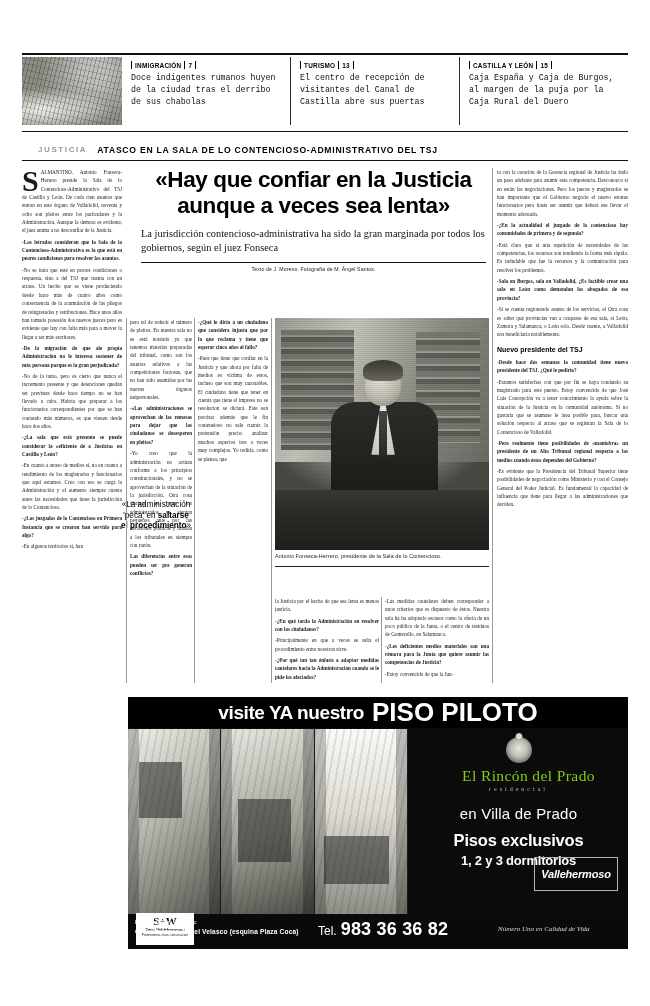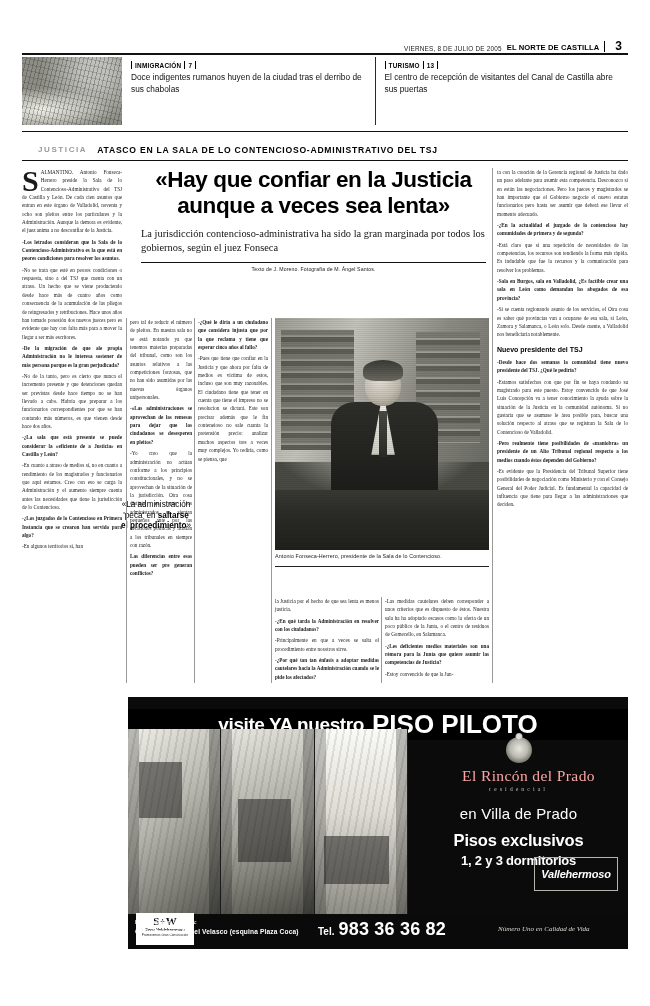"EL NORTE DE CASTILLA" div.masthead { html: <div> <span>VIERNES, 8 DE JULIO DE 2005</span> <span>EL NORTE DE CASTILLA</span> <span></span> <span>3</span> </div> -> none }
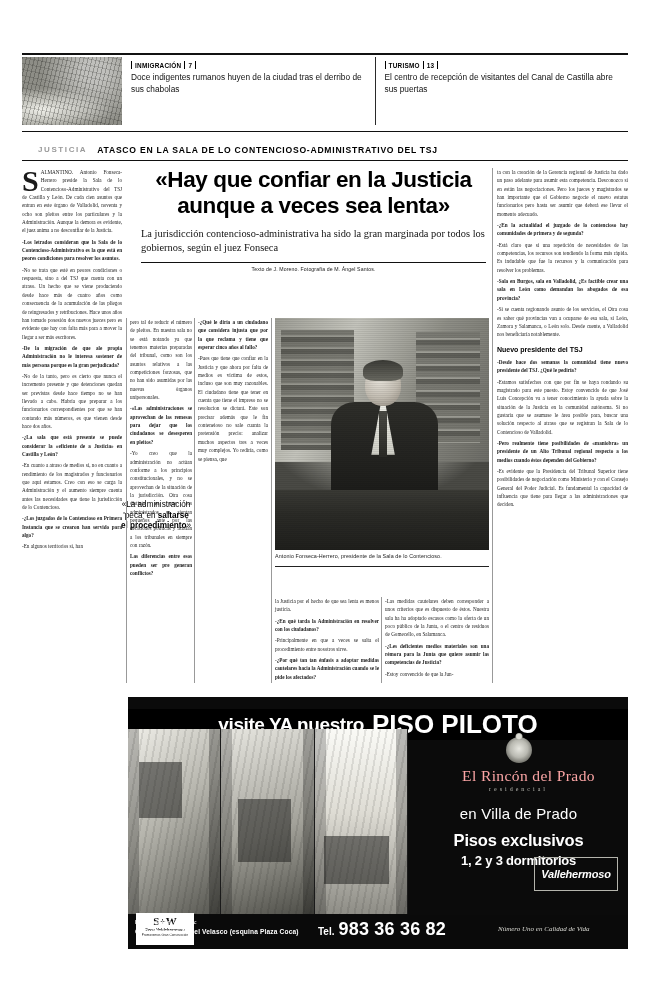"Doce indigentes rumanos huyen de" .teaser-text { font-family: Liberation Sans, sans-serif -> Liberation Mono, monospace }
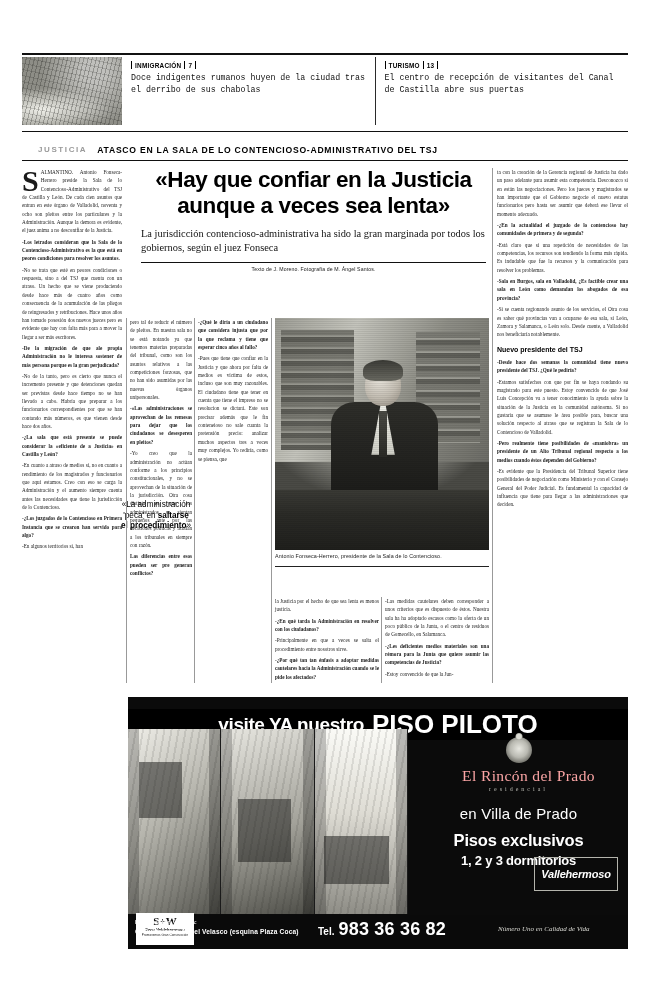"Caja España y Caja de" div.teaser-col { html: none -> <div> <div> <span></span> <span>CASTILLA Y LEÓN</span> <span></span> <span>15</span> <span></span> </div> <div>Caja España y Caja de Burgos, al margen de la puja por la Caja Rural del Duero</div> </div> }
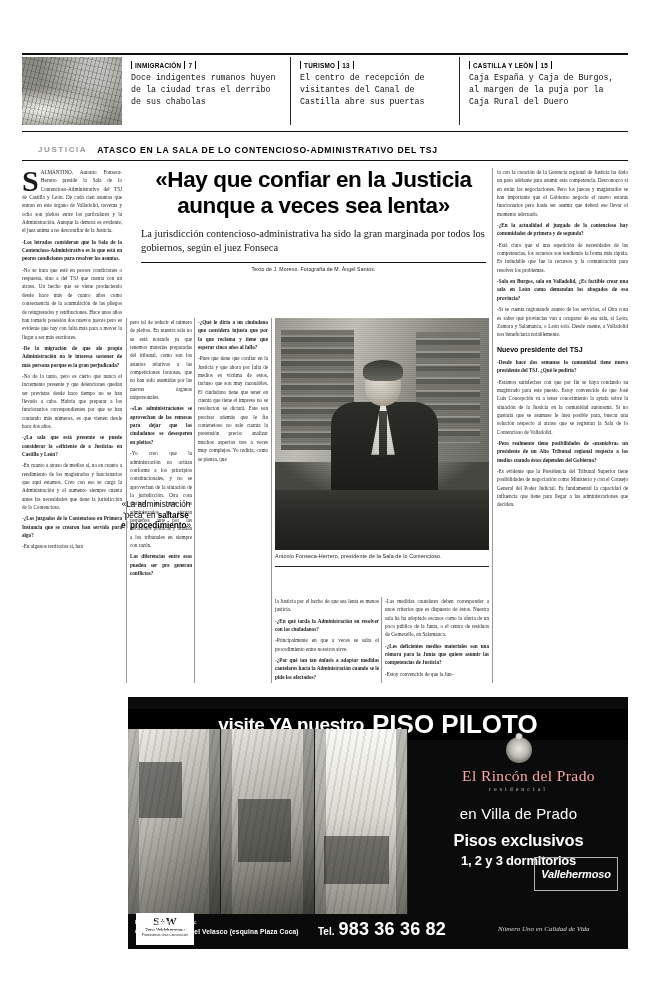"visite YA nuestro" .ad-top { margin-top: 12px -> none }
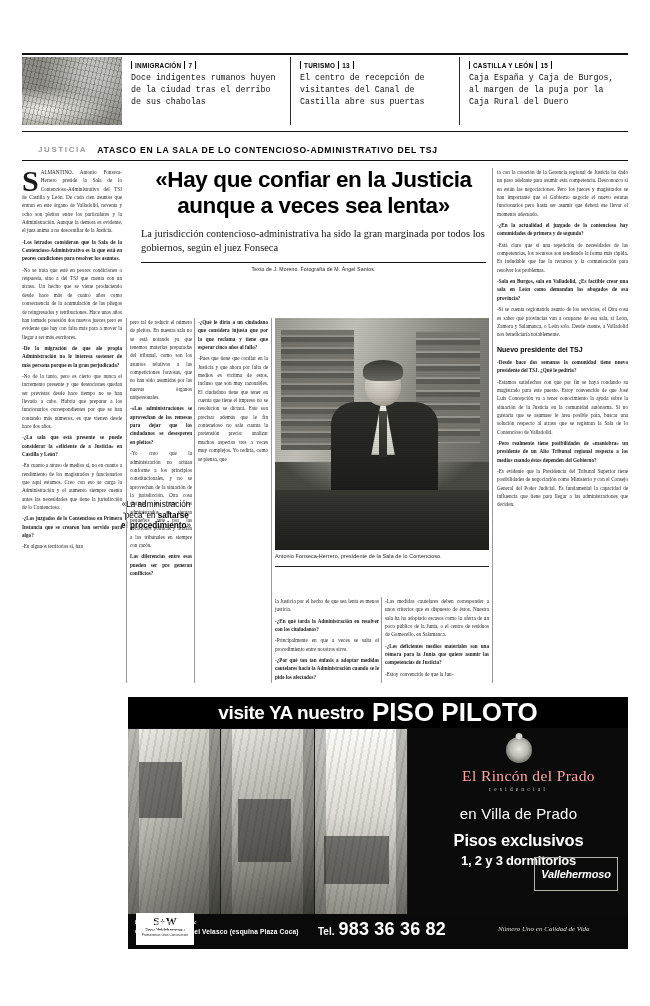"El Rincón del Prado" .brand { color: #fca5a5 -> #84cc16 }
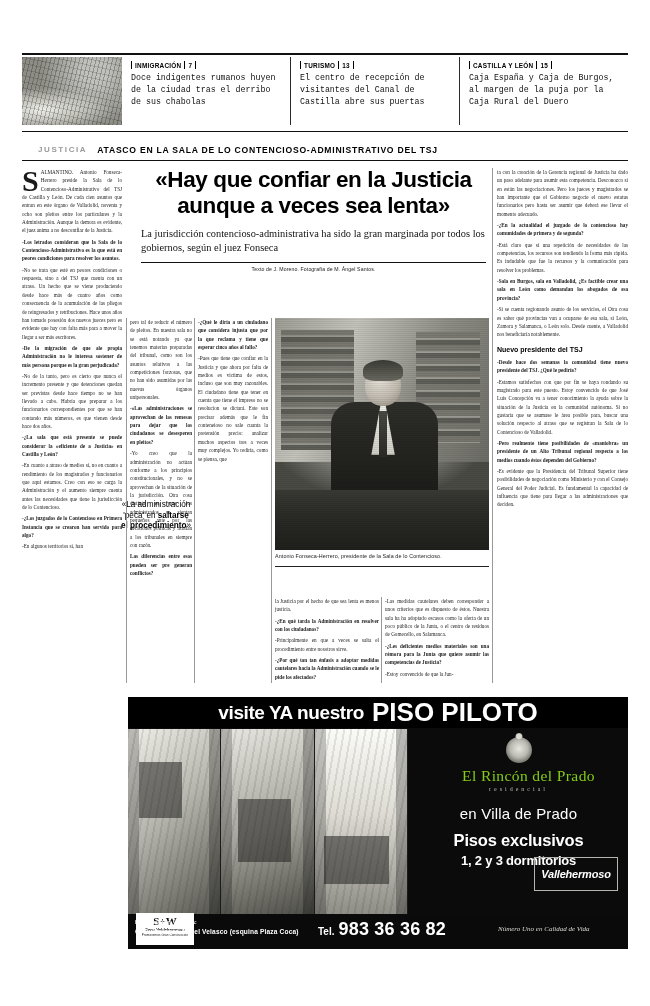"Tel." .ad-tel .t { font-size: 10px -> 12px; font-weight: bold -> normal }
